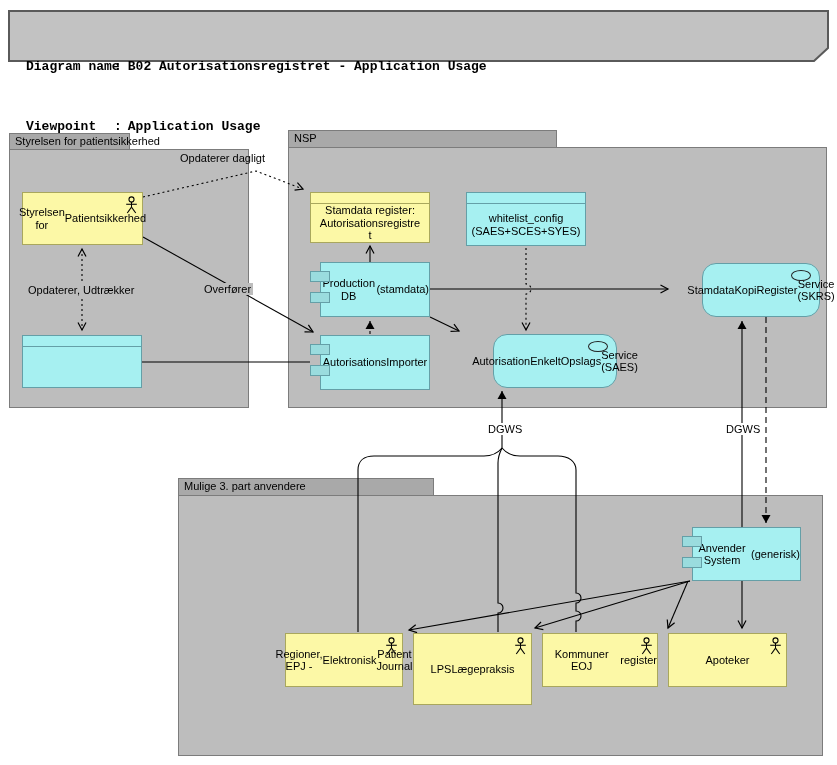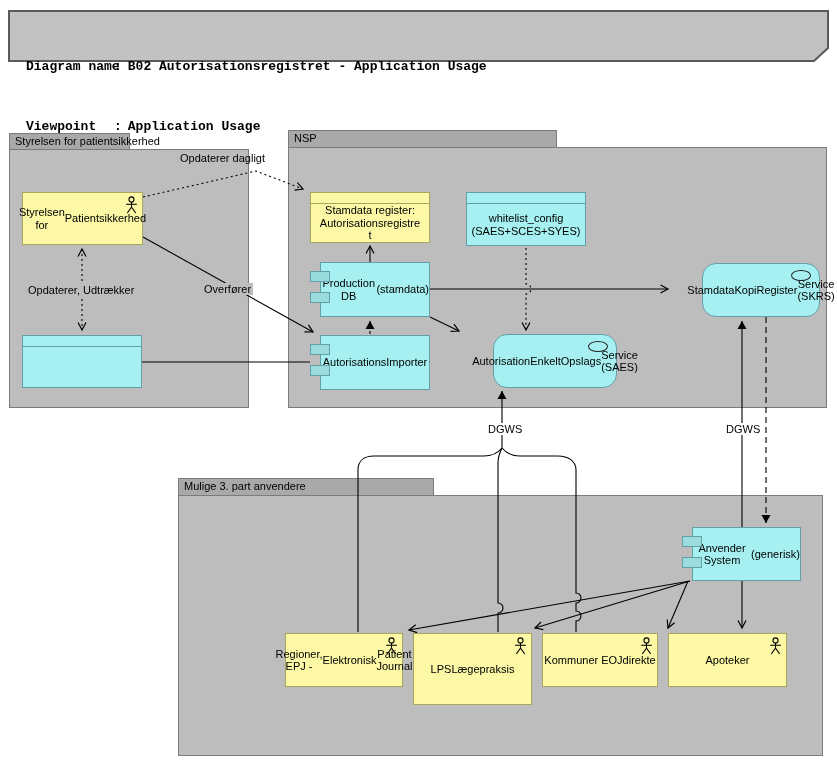"direkte" div { text: direkte -> register }
